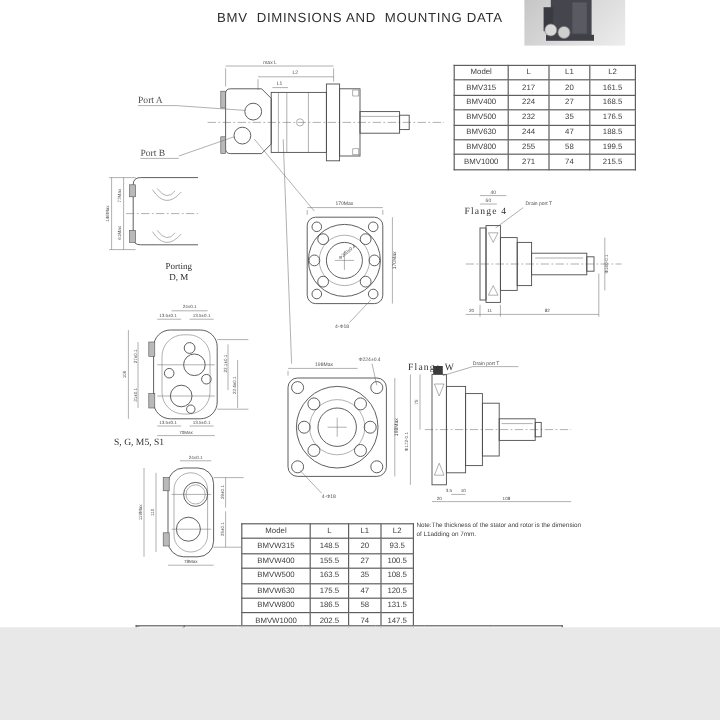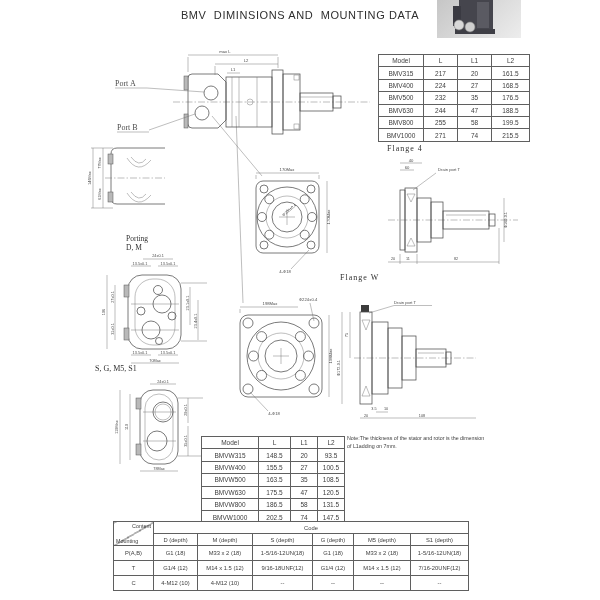"BMV DIMINSIONS AND MOUNTING DATA" #page { height: 600px -> 523px }
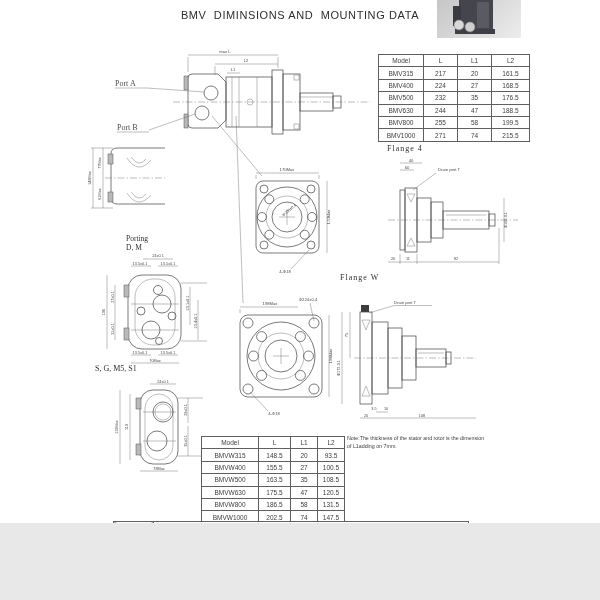"Flange 4" div.lbl { top: 144px -> 171px }
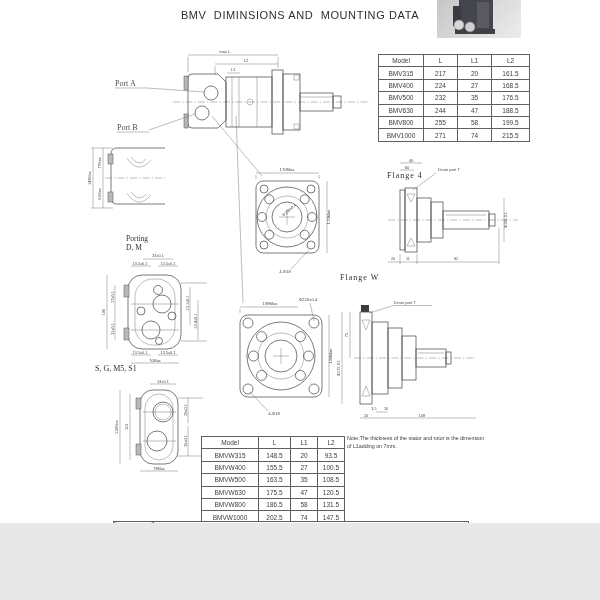"Porting" div.lbl { text-align: left -> center; top: 234px -> 217px }
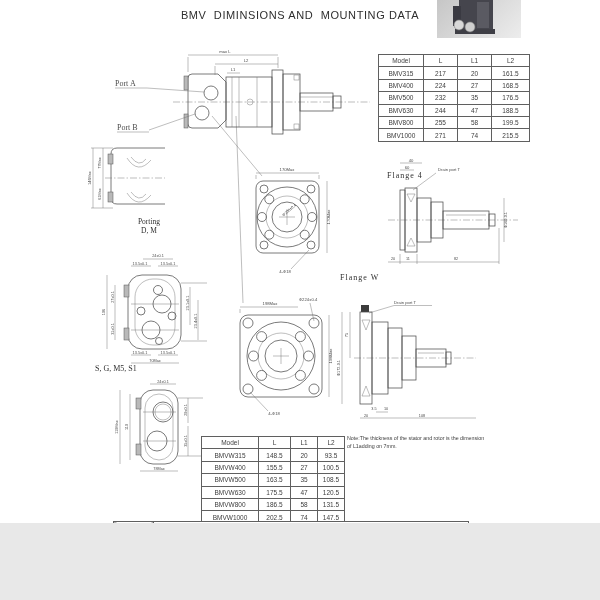"Flange W" div.lbl { top: 273px -> 301px }
